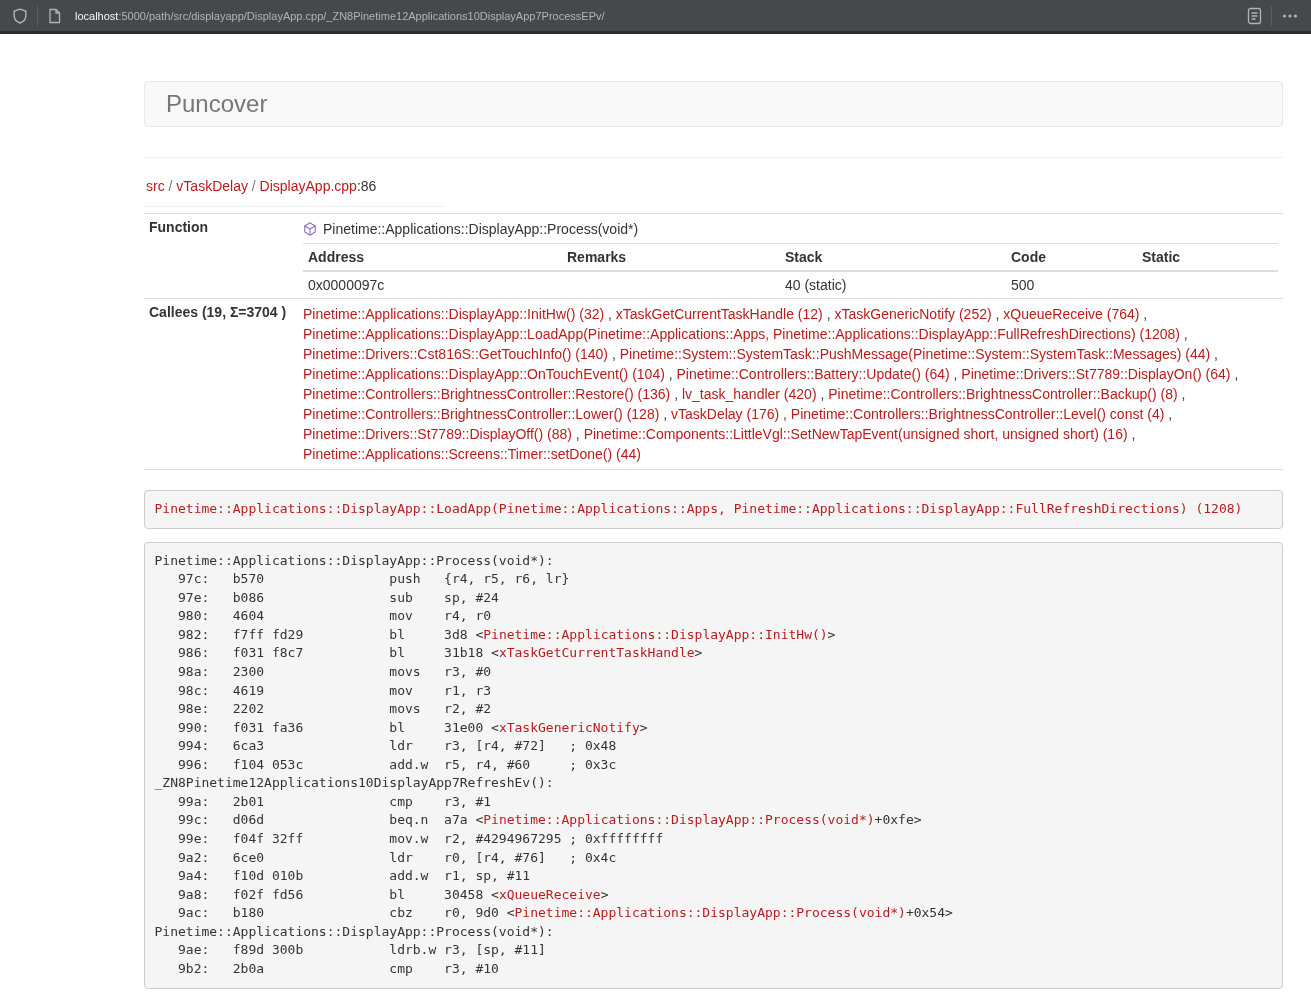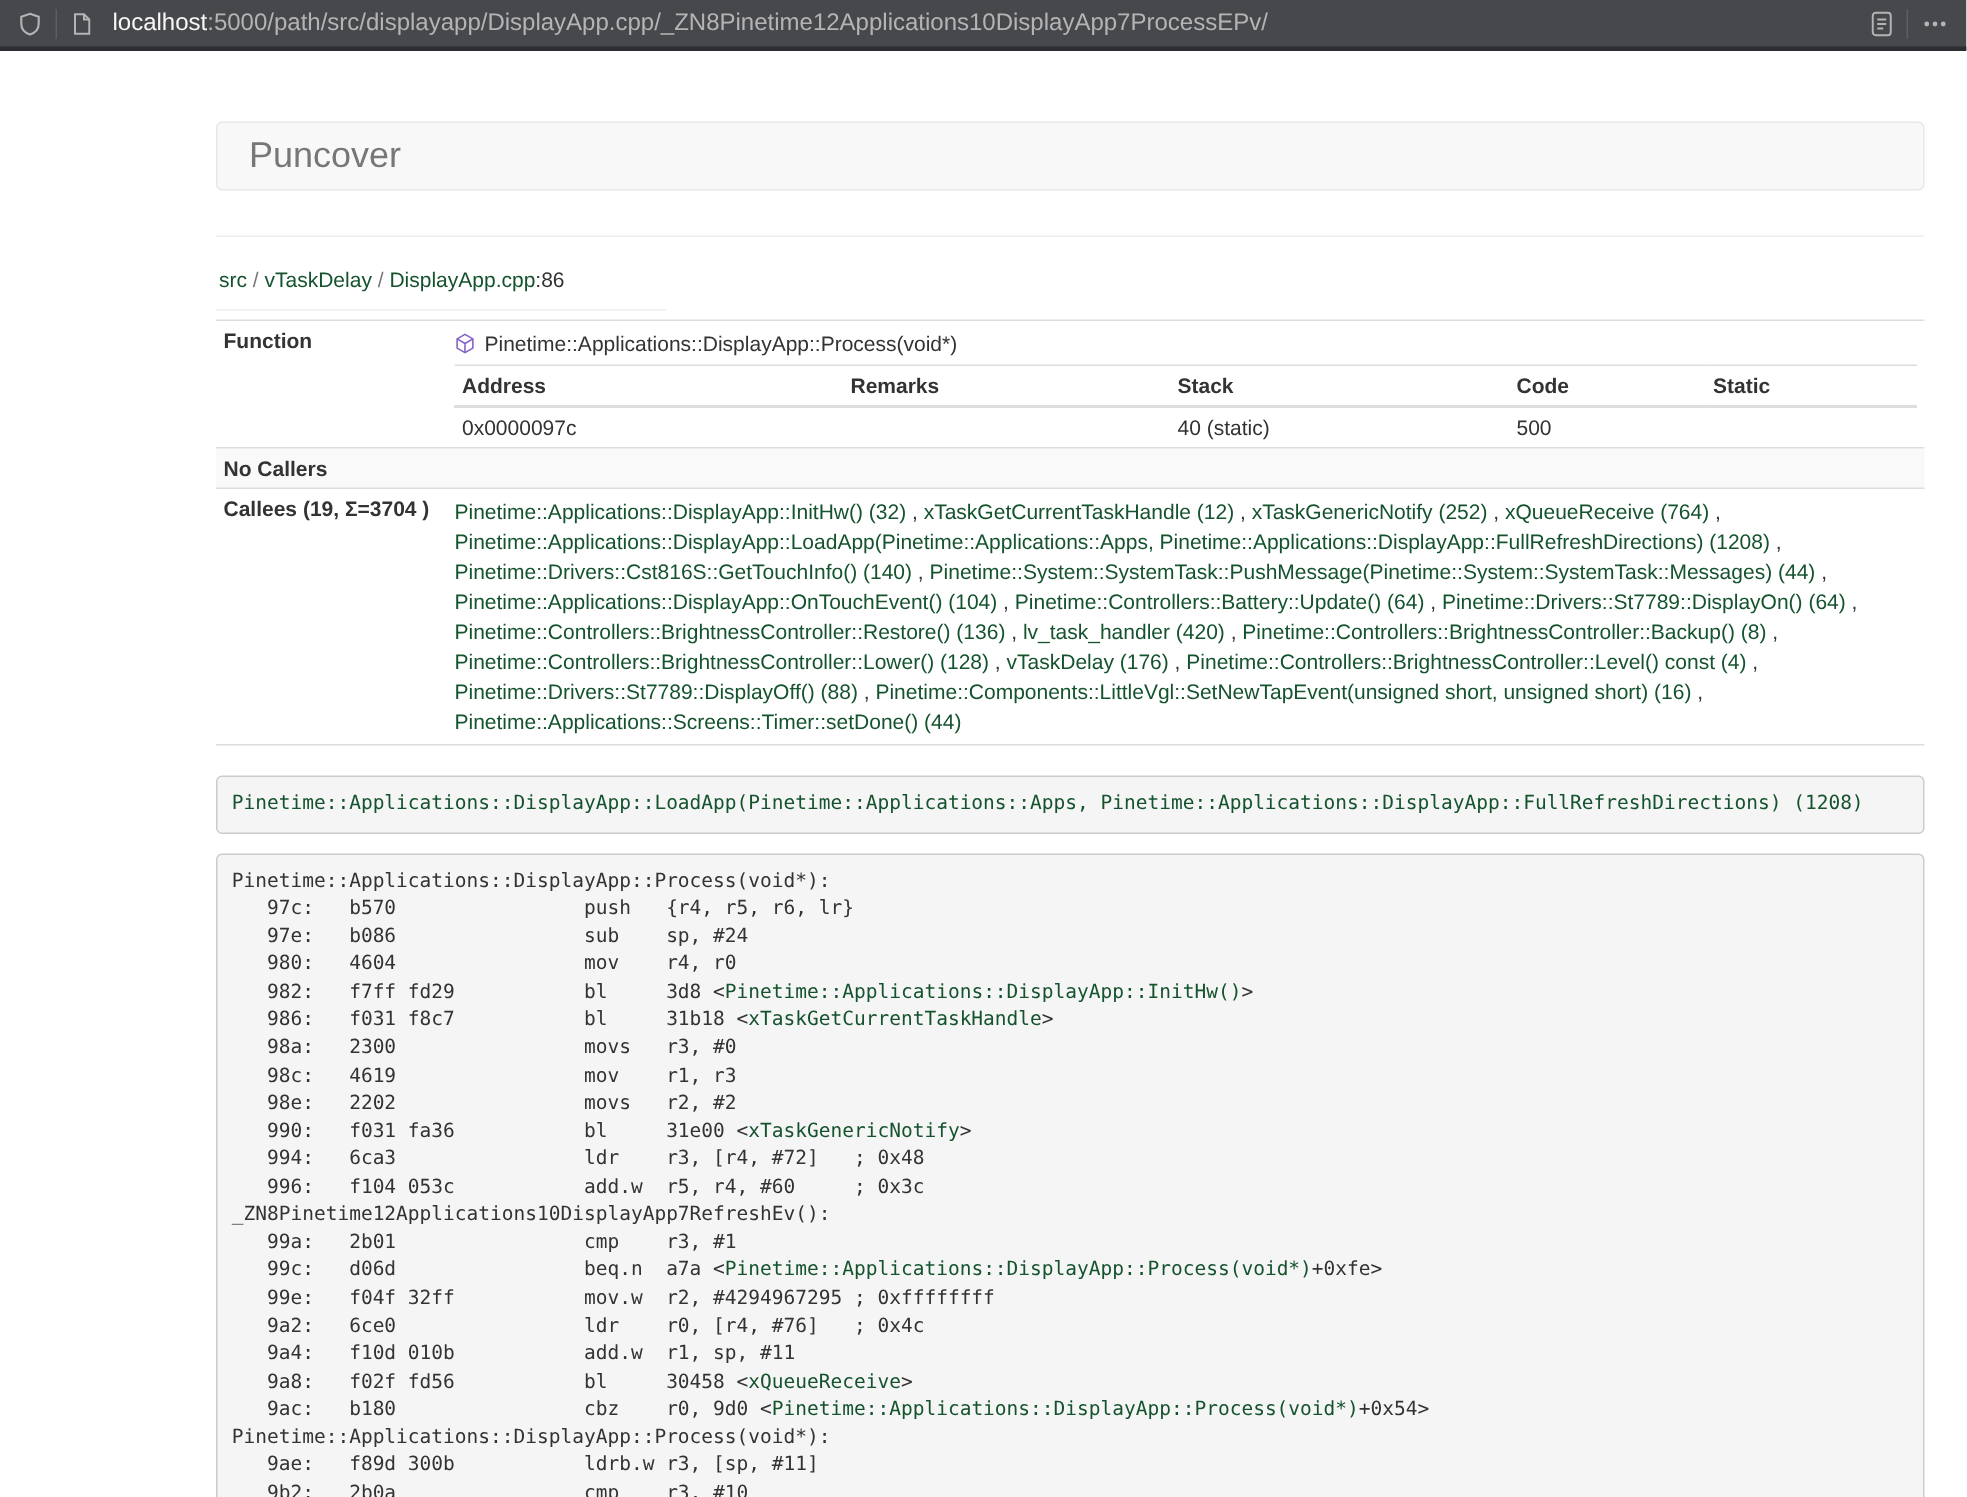"localhost:5000/path/src/displayapp/Displ" .url-text { font-size: 16px -> 11px }
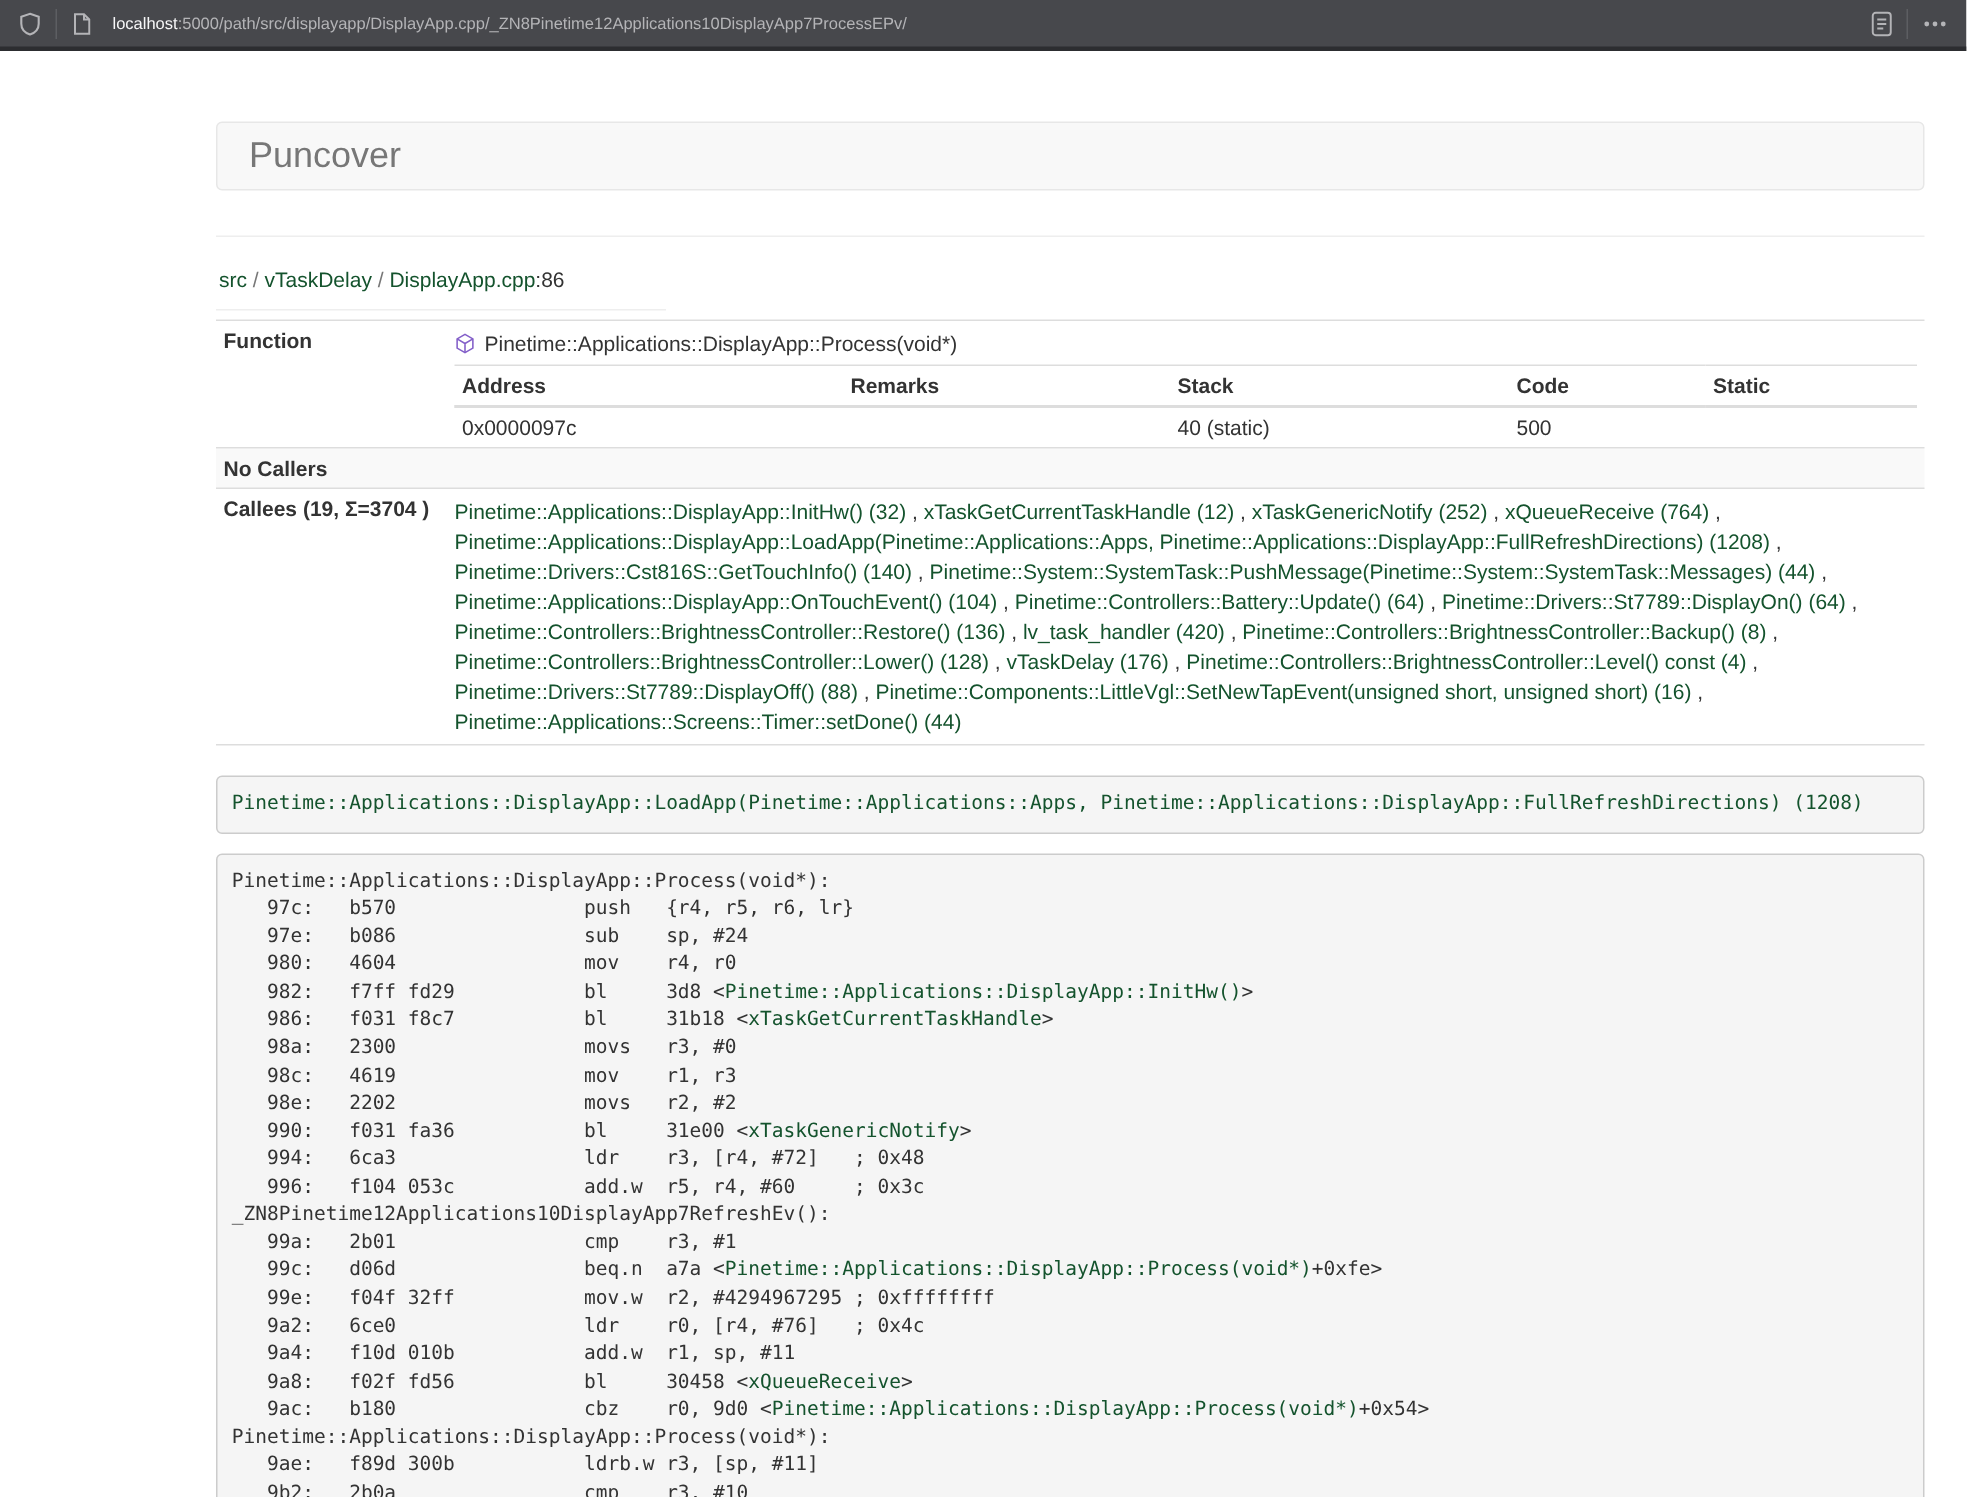"src" a { color: #14532d -> #b91c1c }
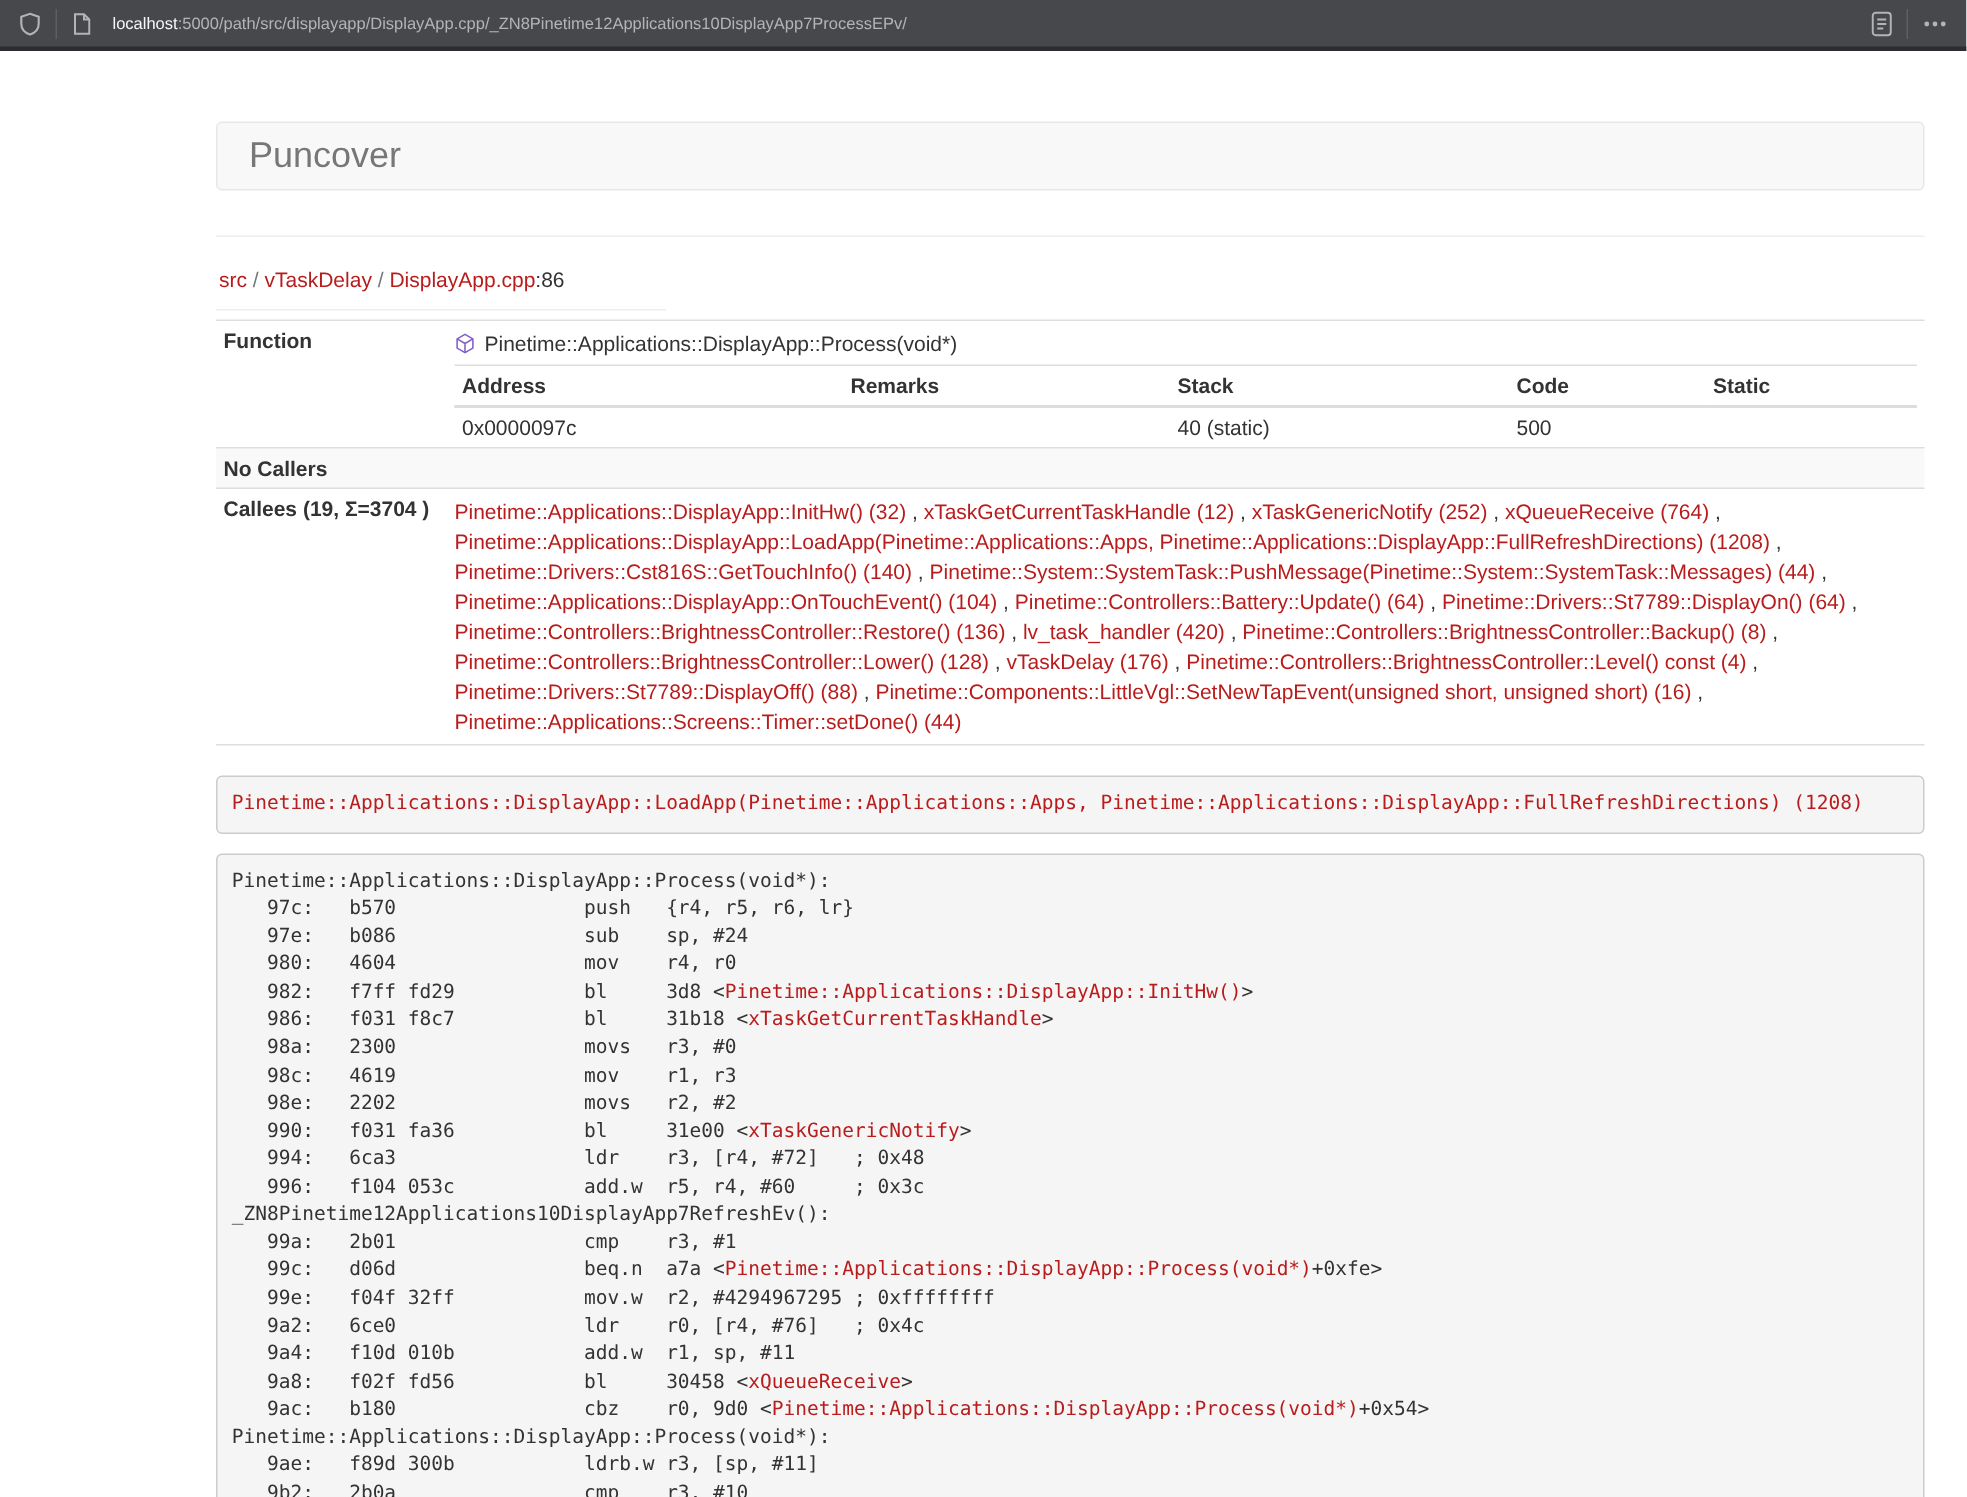"No Callers" tr.stripe { html: <tr> <td>No Callers</td> <td></td> </tr> -> none }
